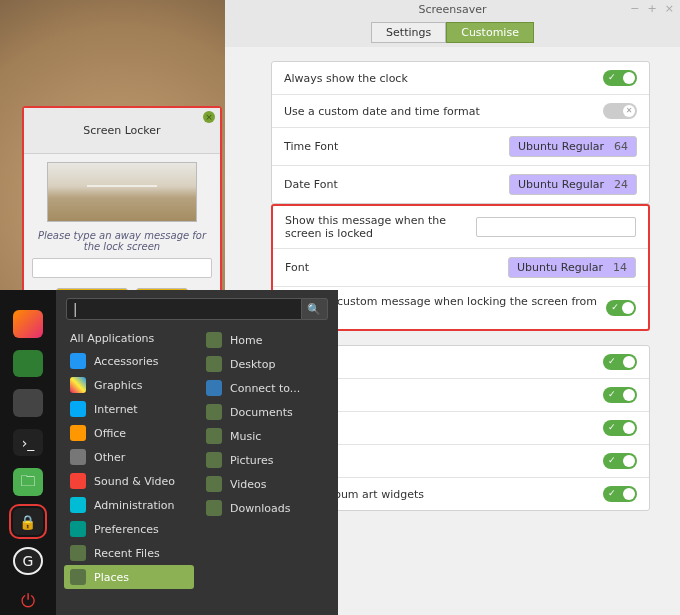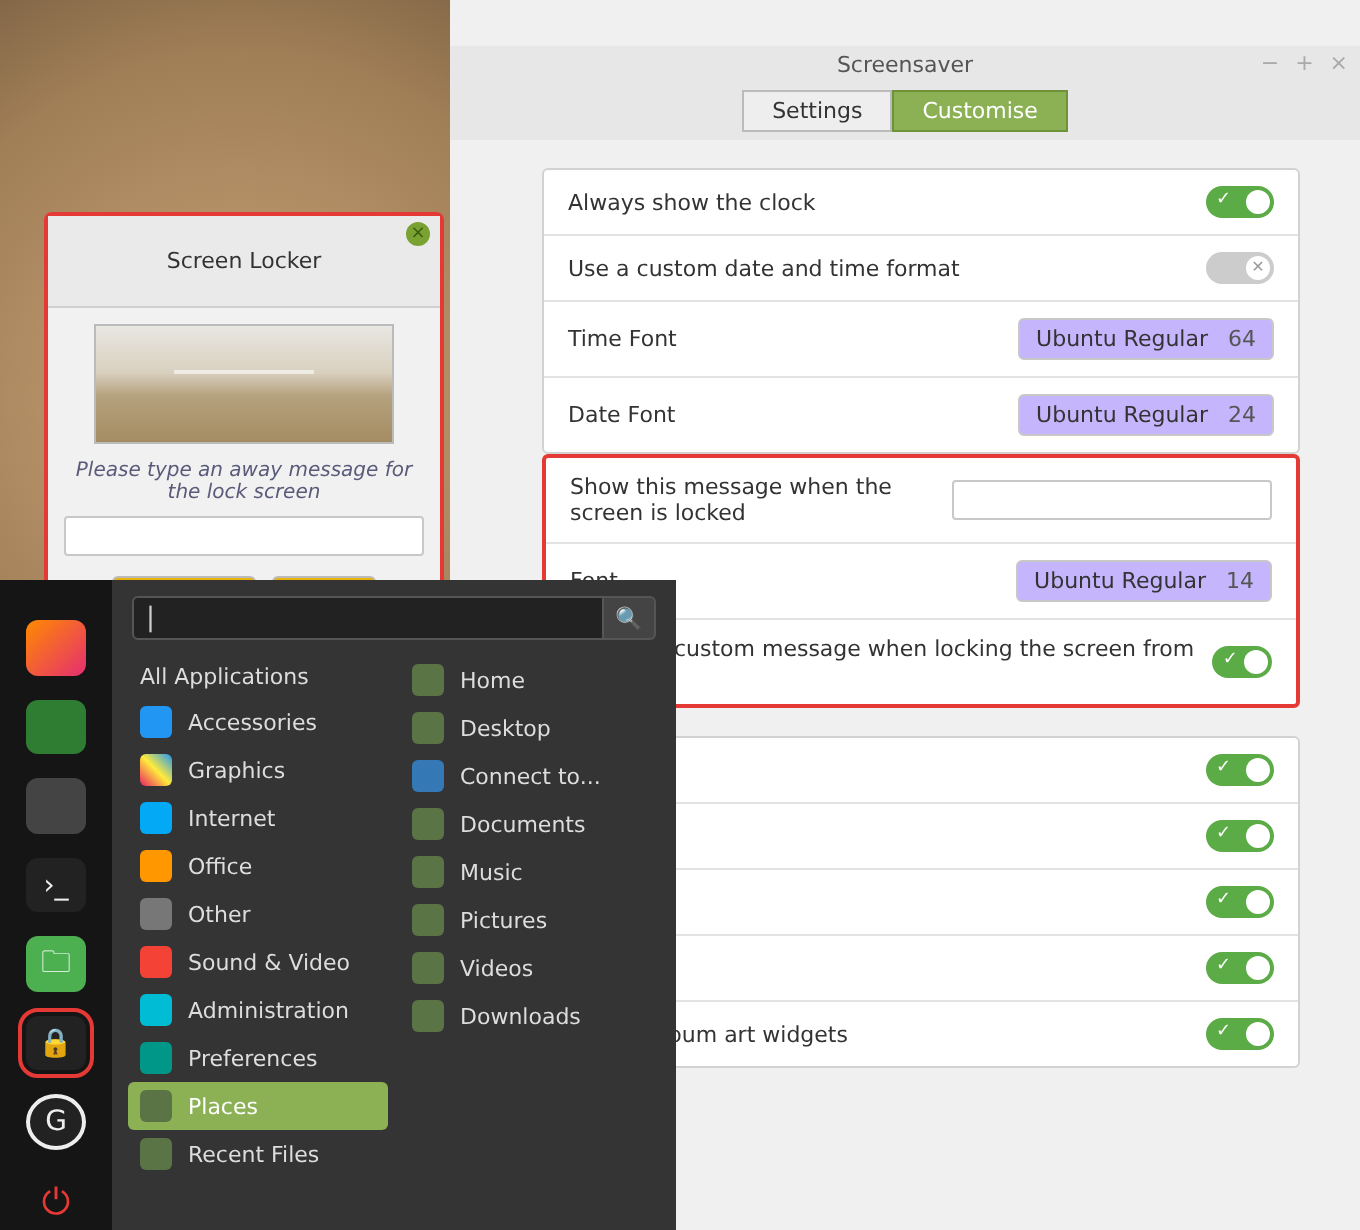"Screensaver" .ss-header { margin-top: 23px -> none }
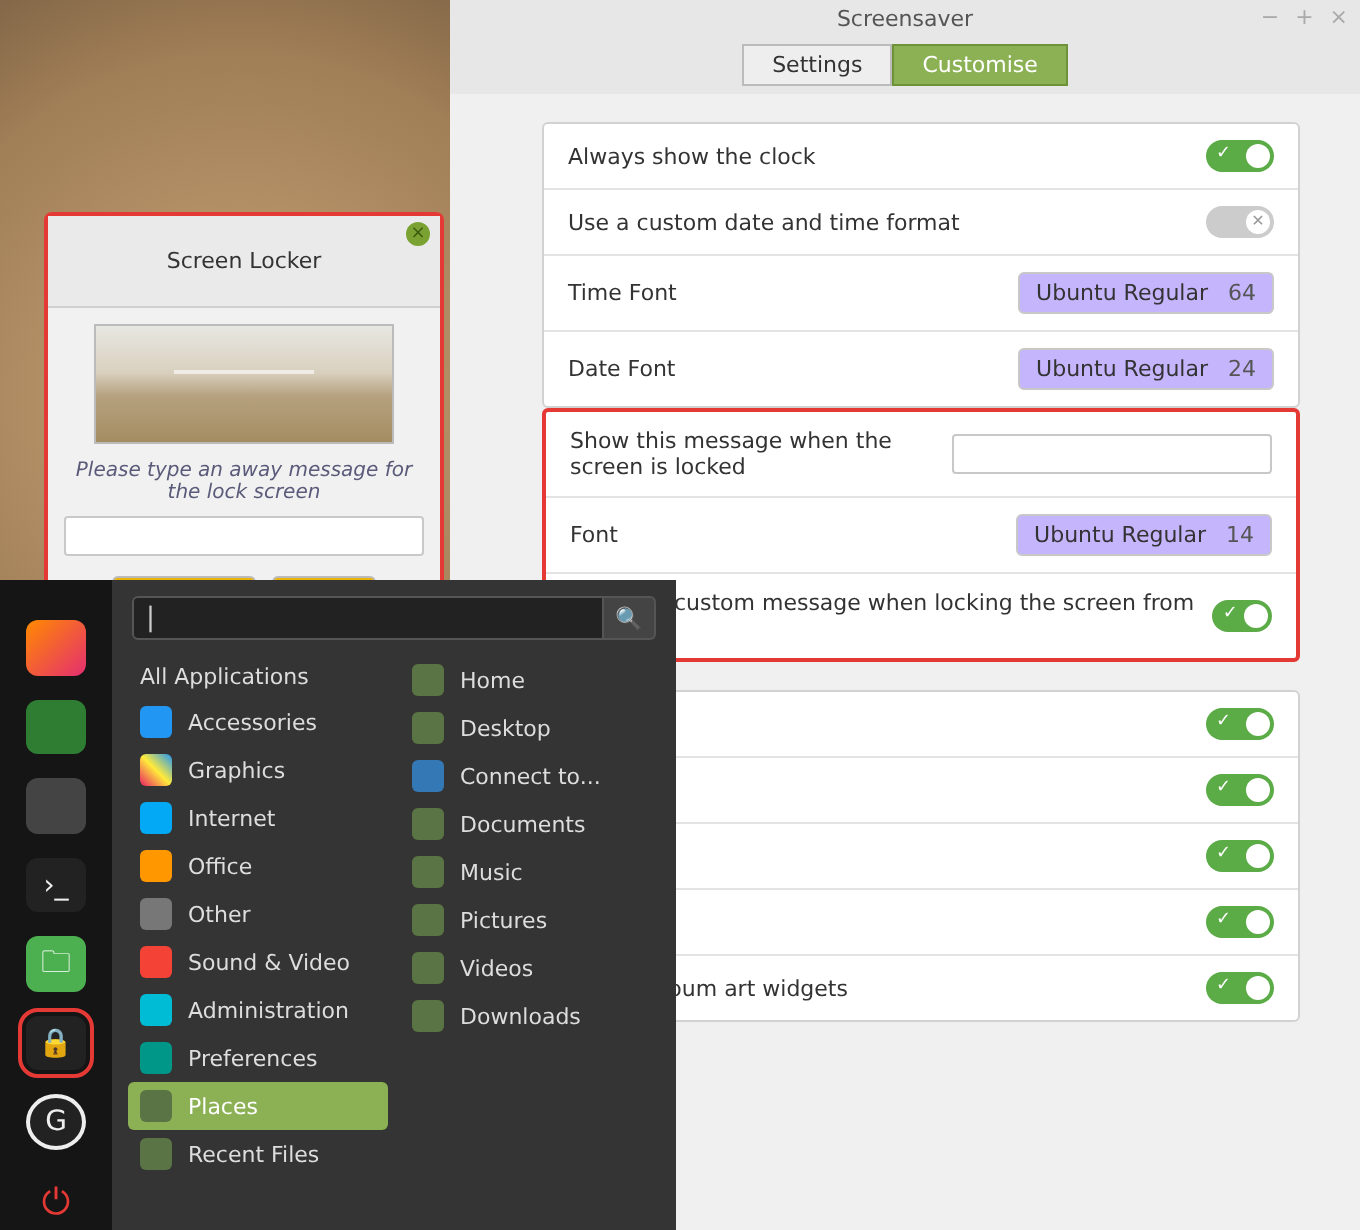"Places" div.menu-item { order: before "Recent Files" -> after "Recent Files" }
